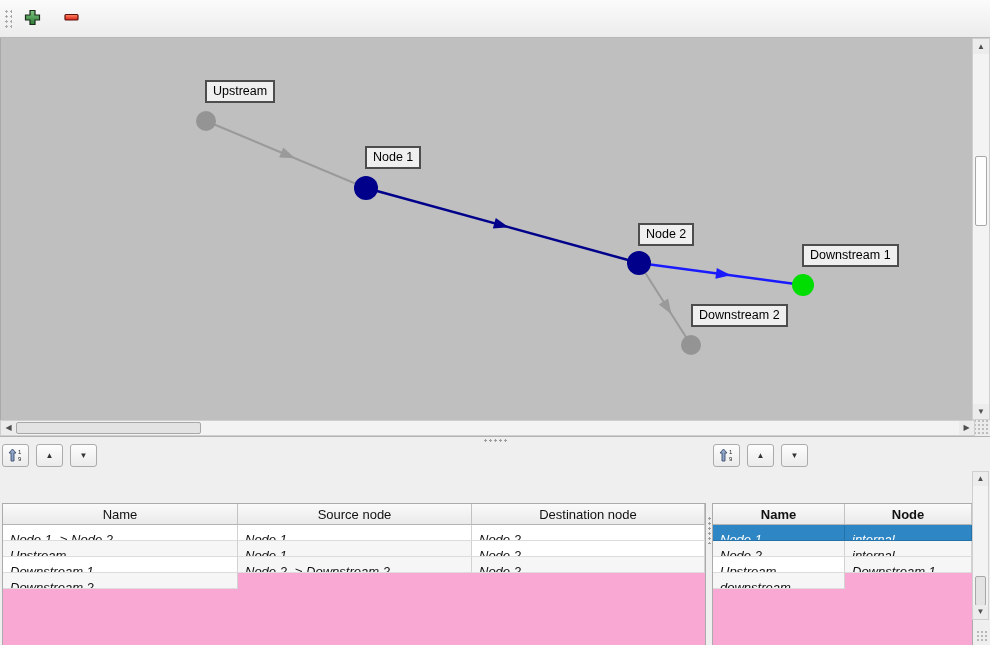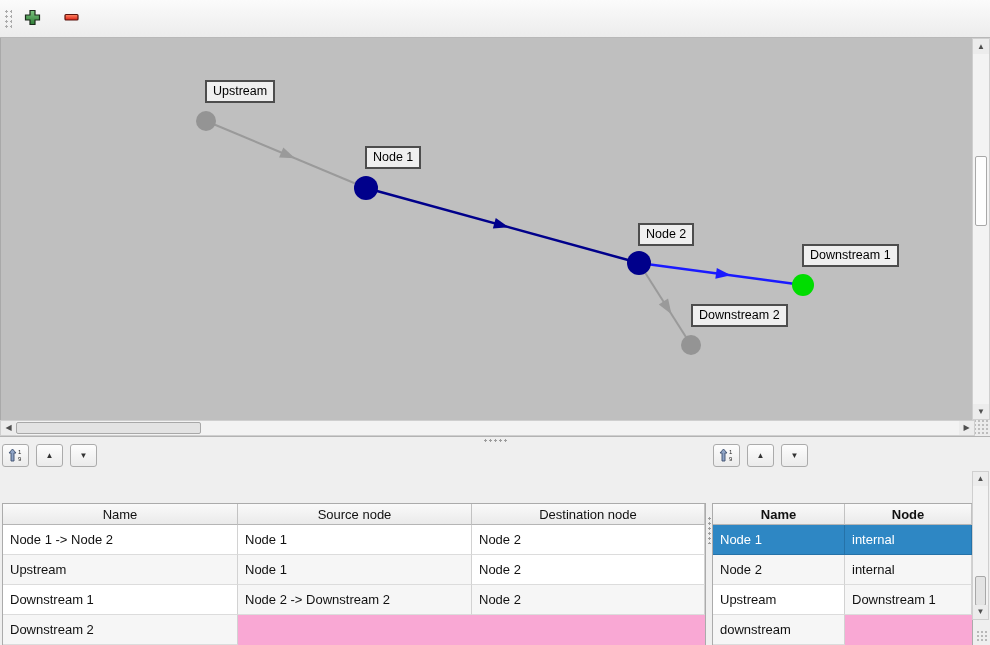"Node 1 -> Node 2" .bcell { font-style: none -> italic; height: 30px -> 16px }
